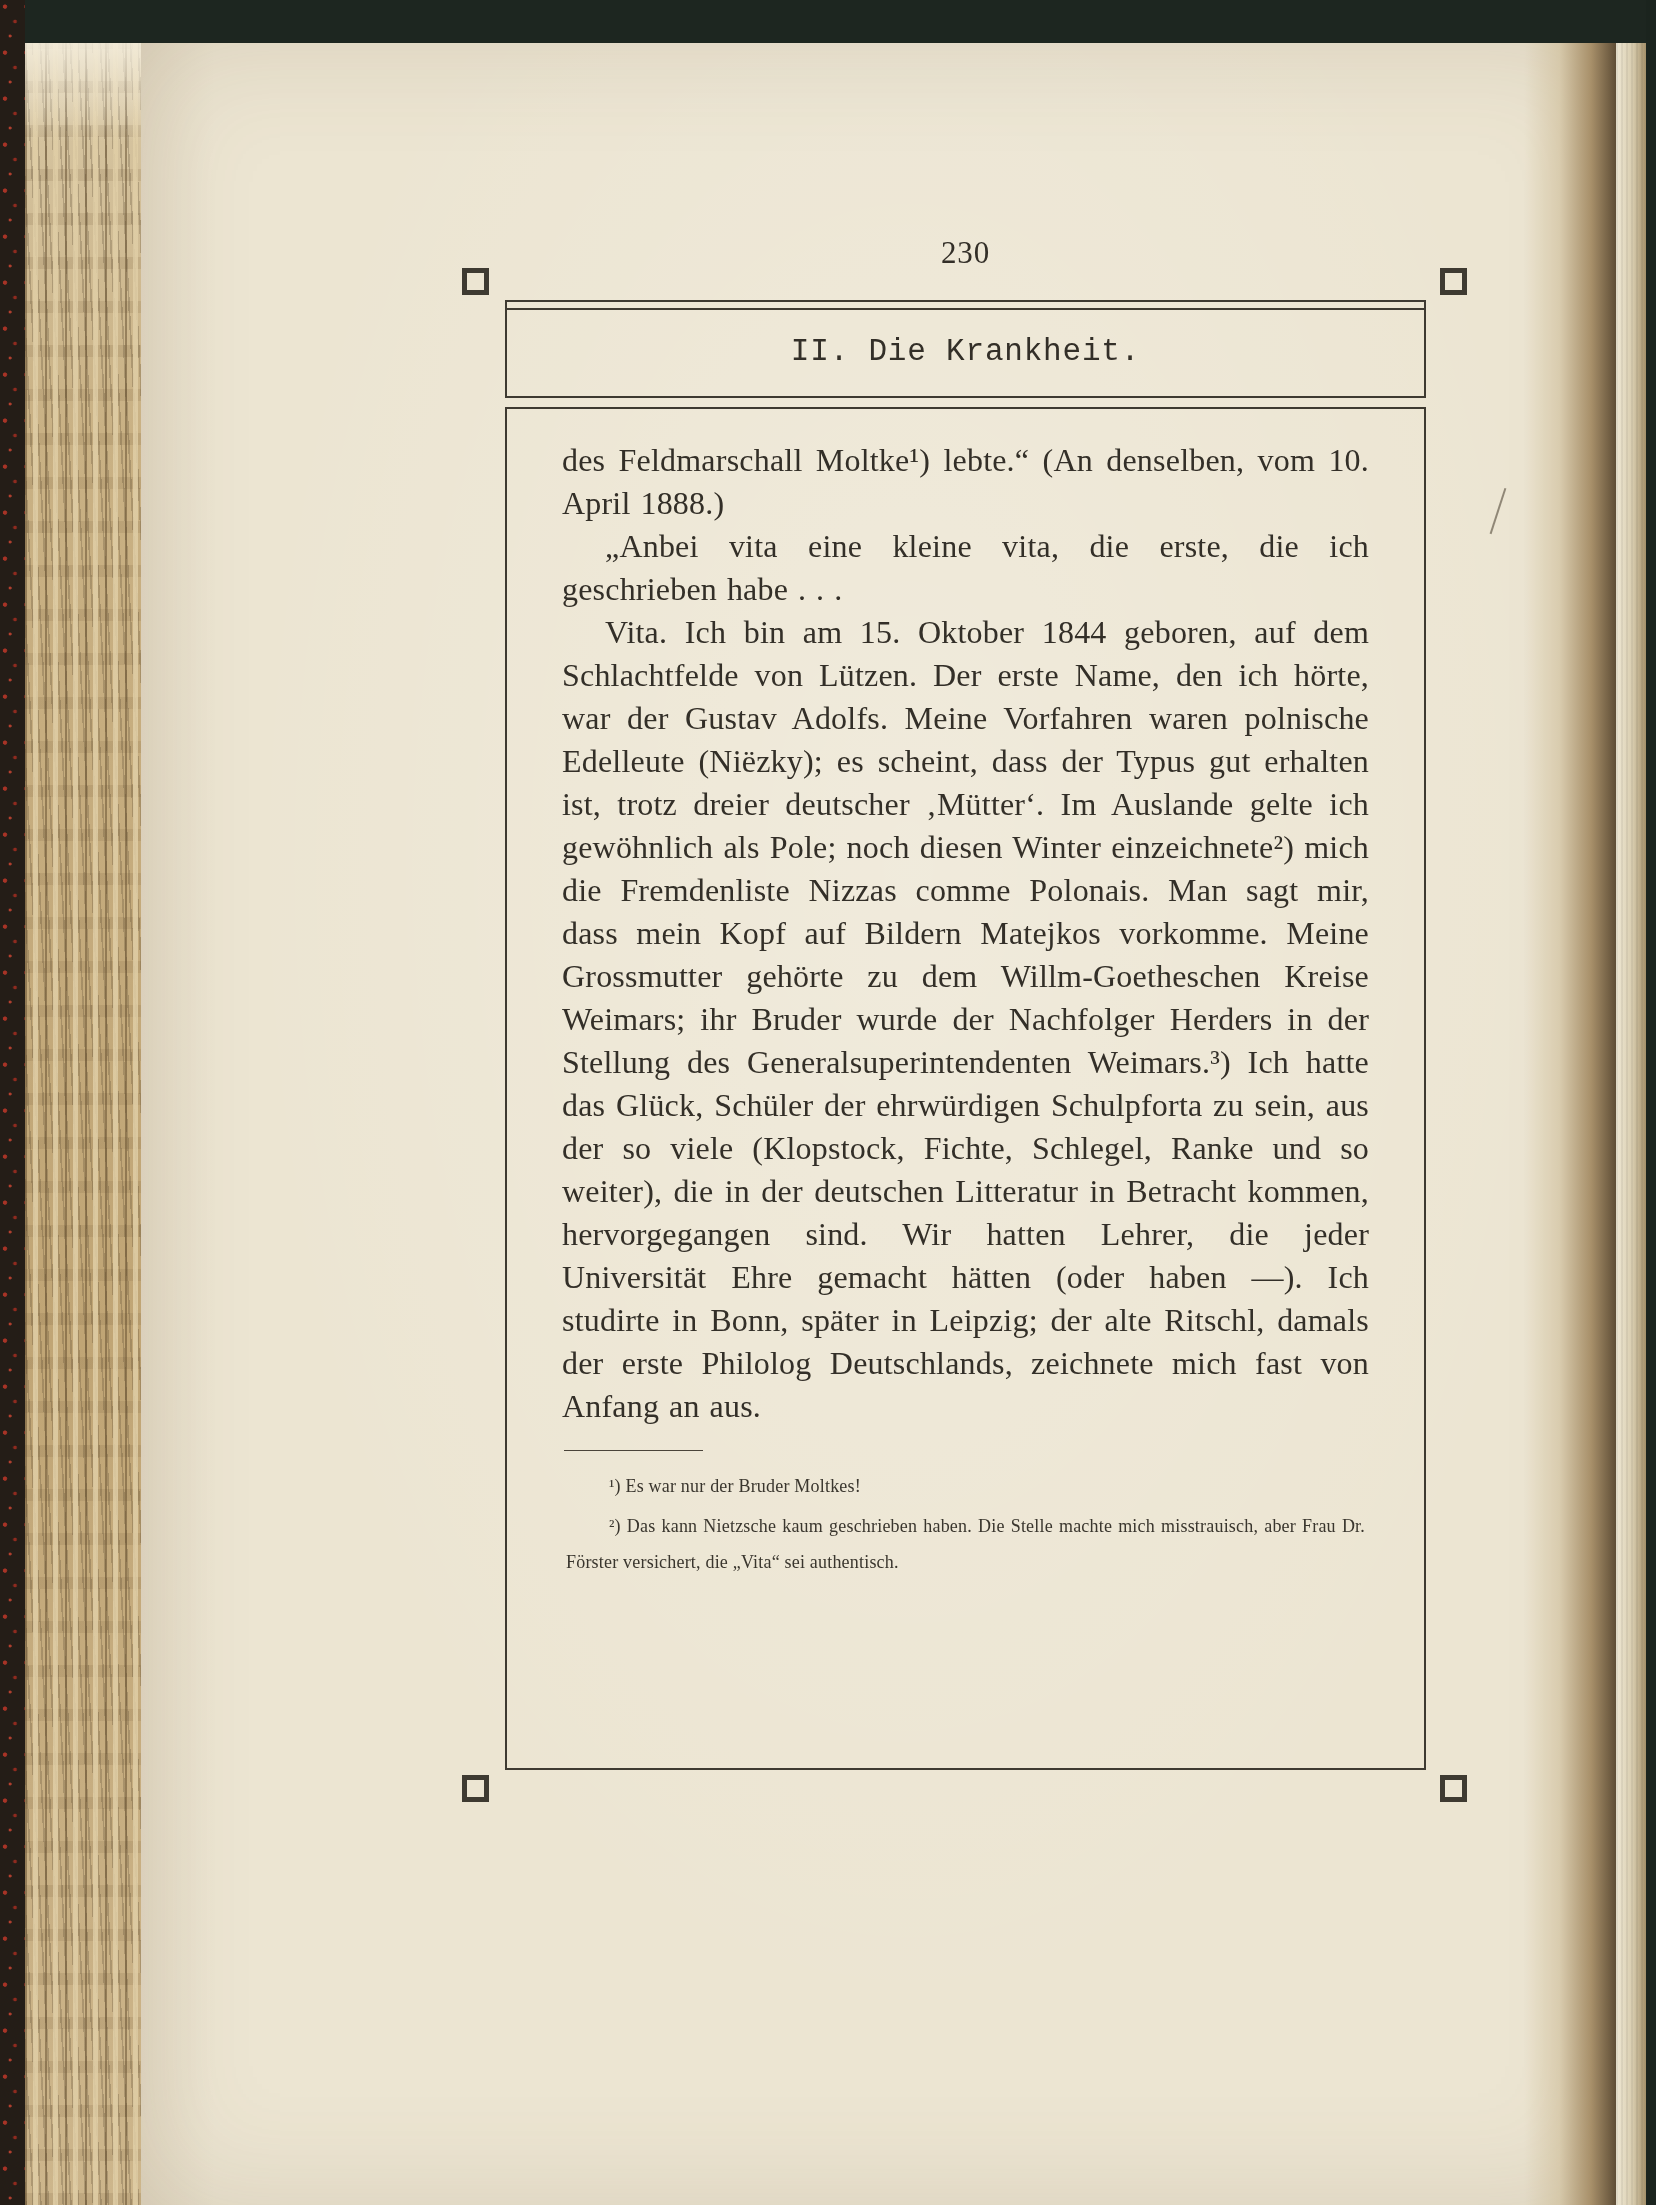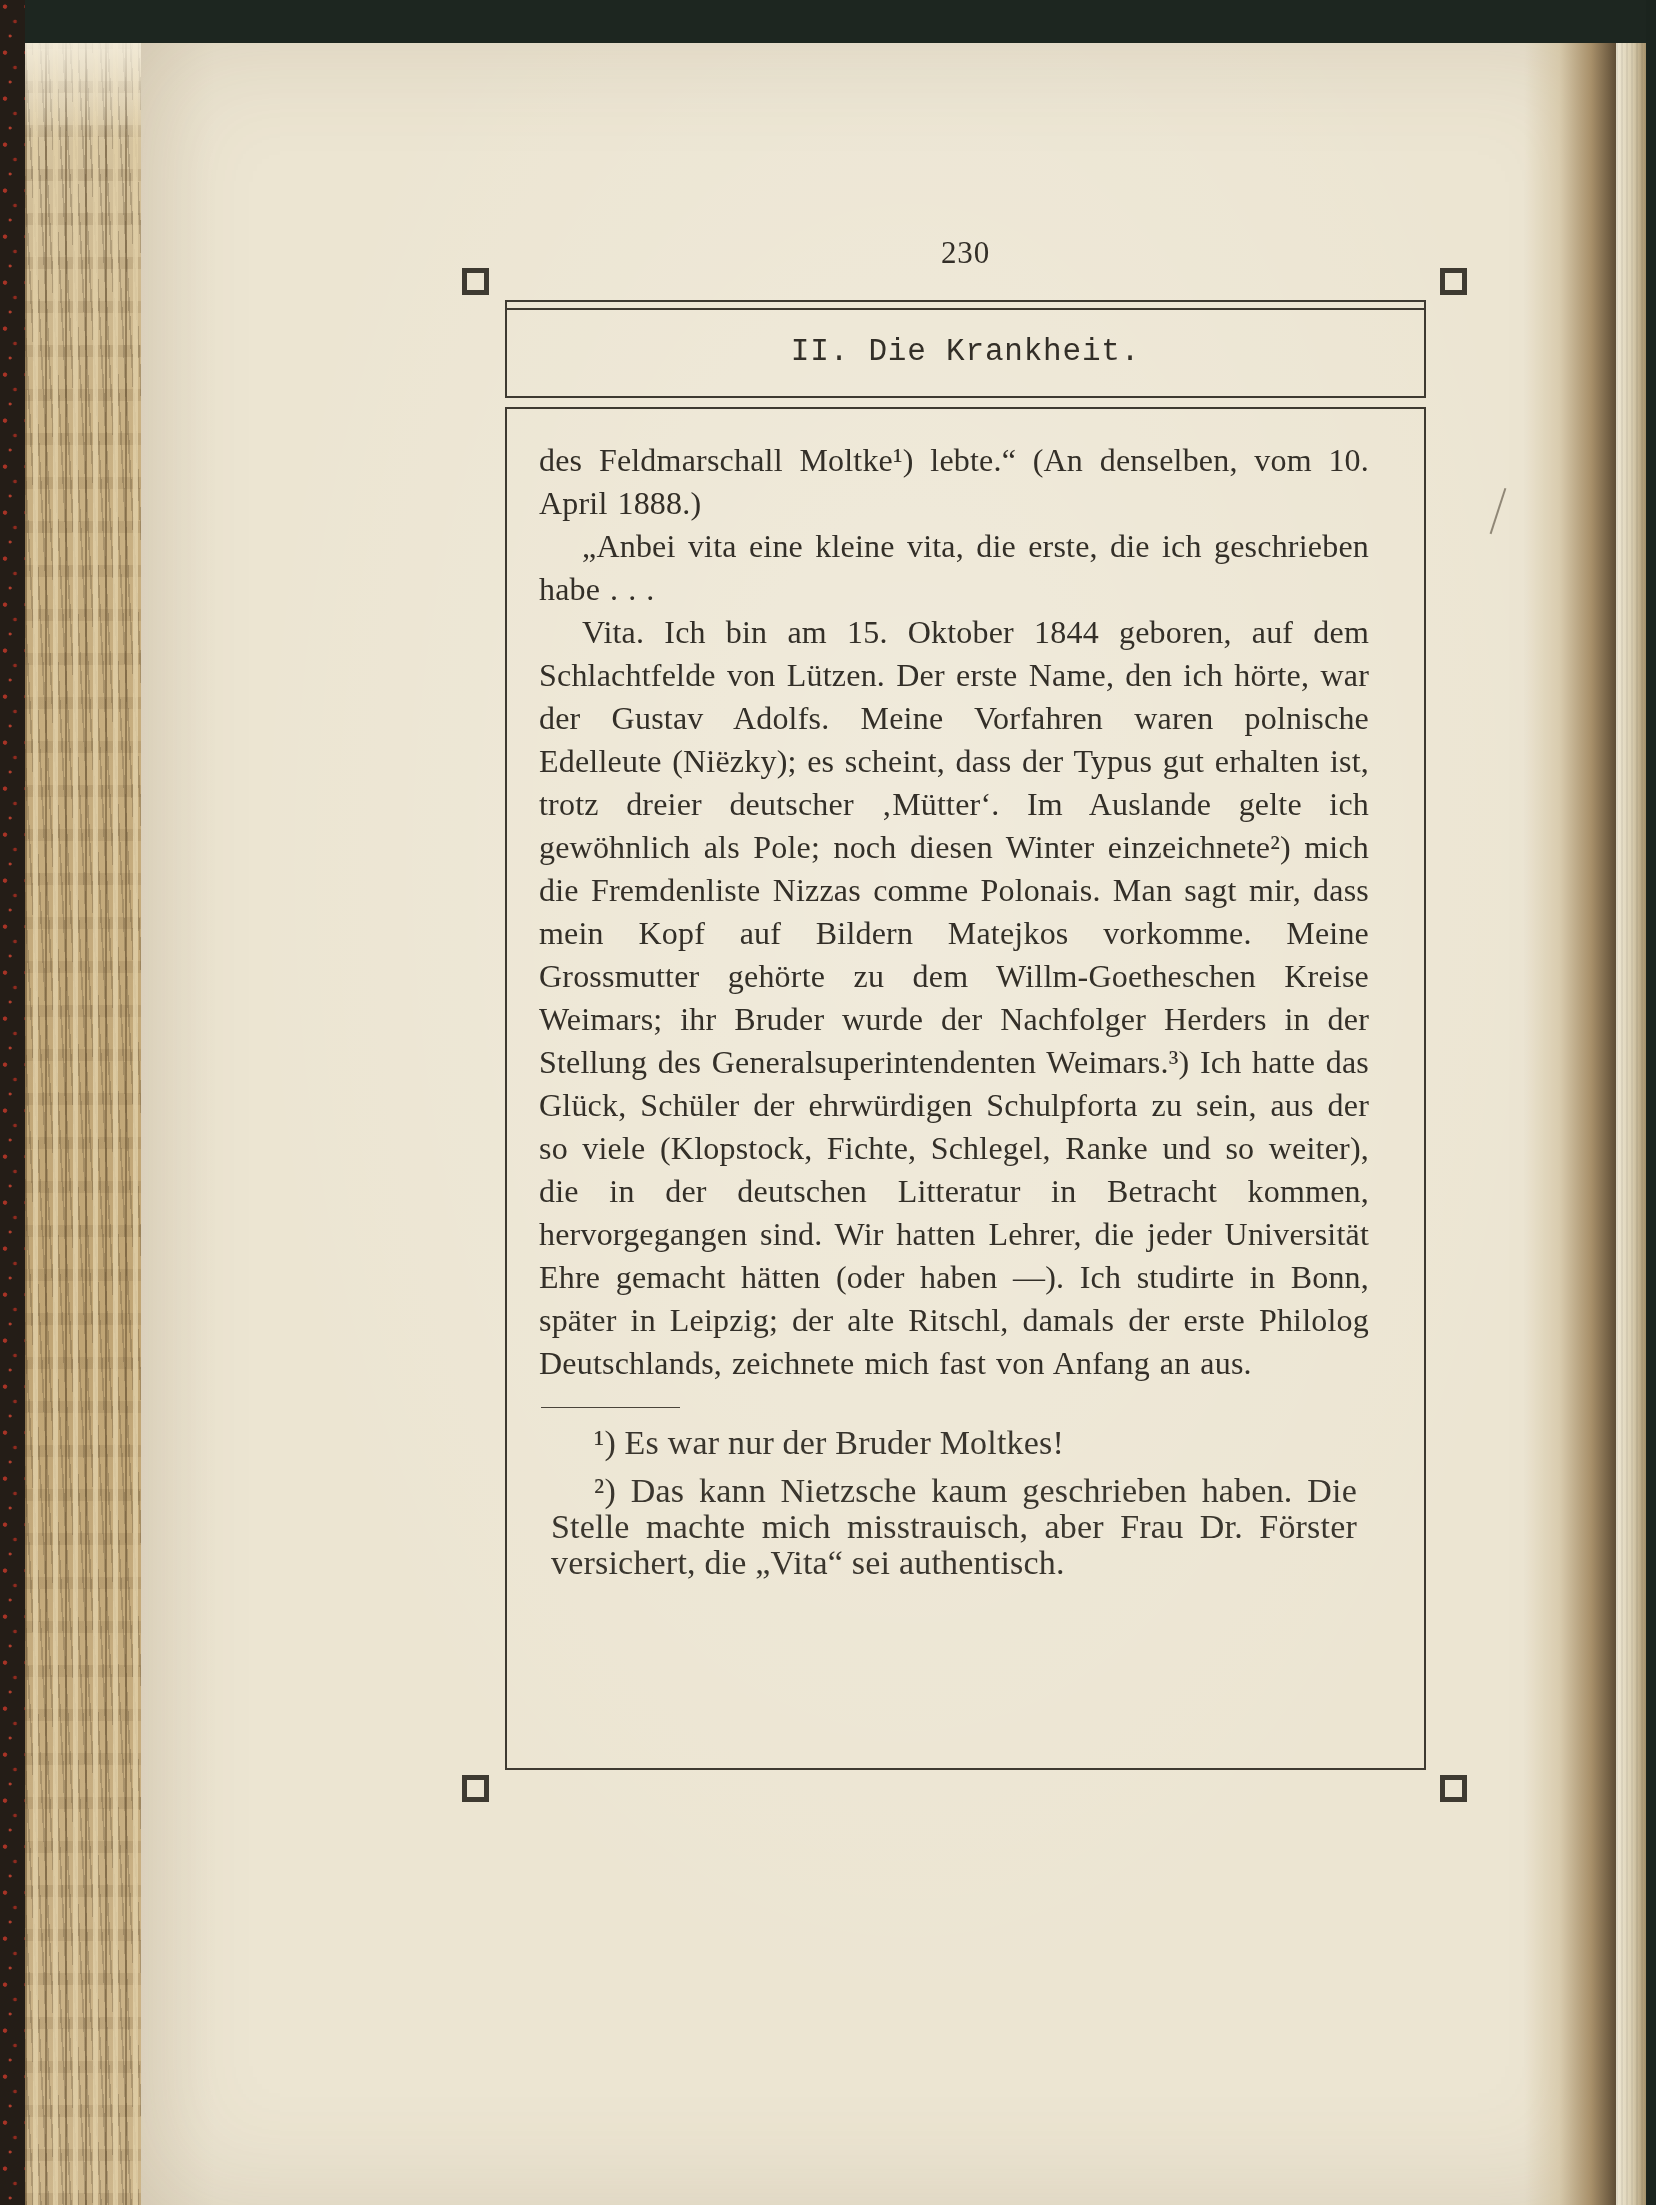"des Feldmarschall Moltke¹) lebte.“ (An" .text-box { padding: 30px 55px 0 32px -> 30px 55px 0 55px }
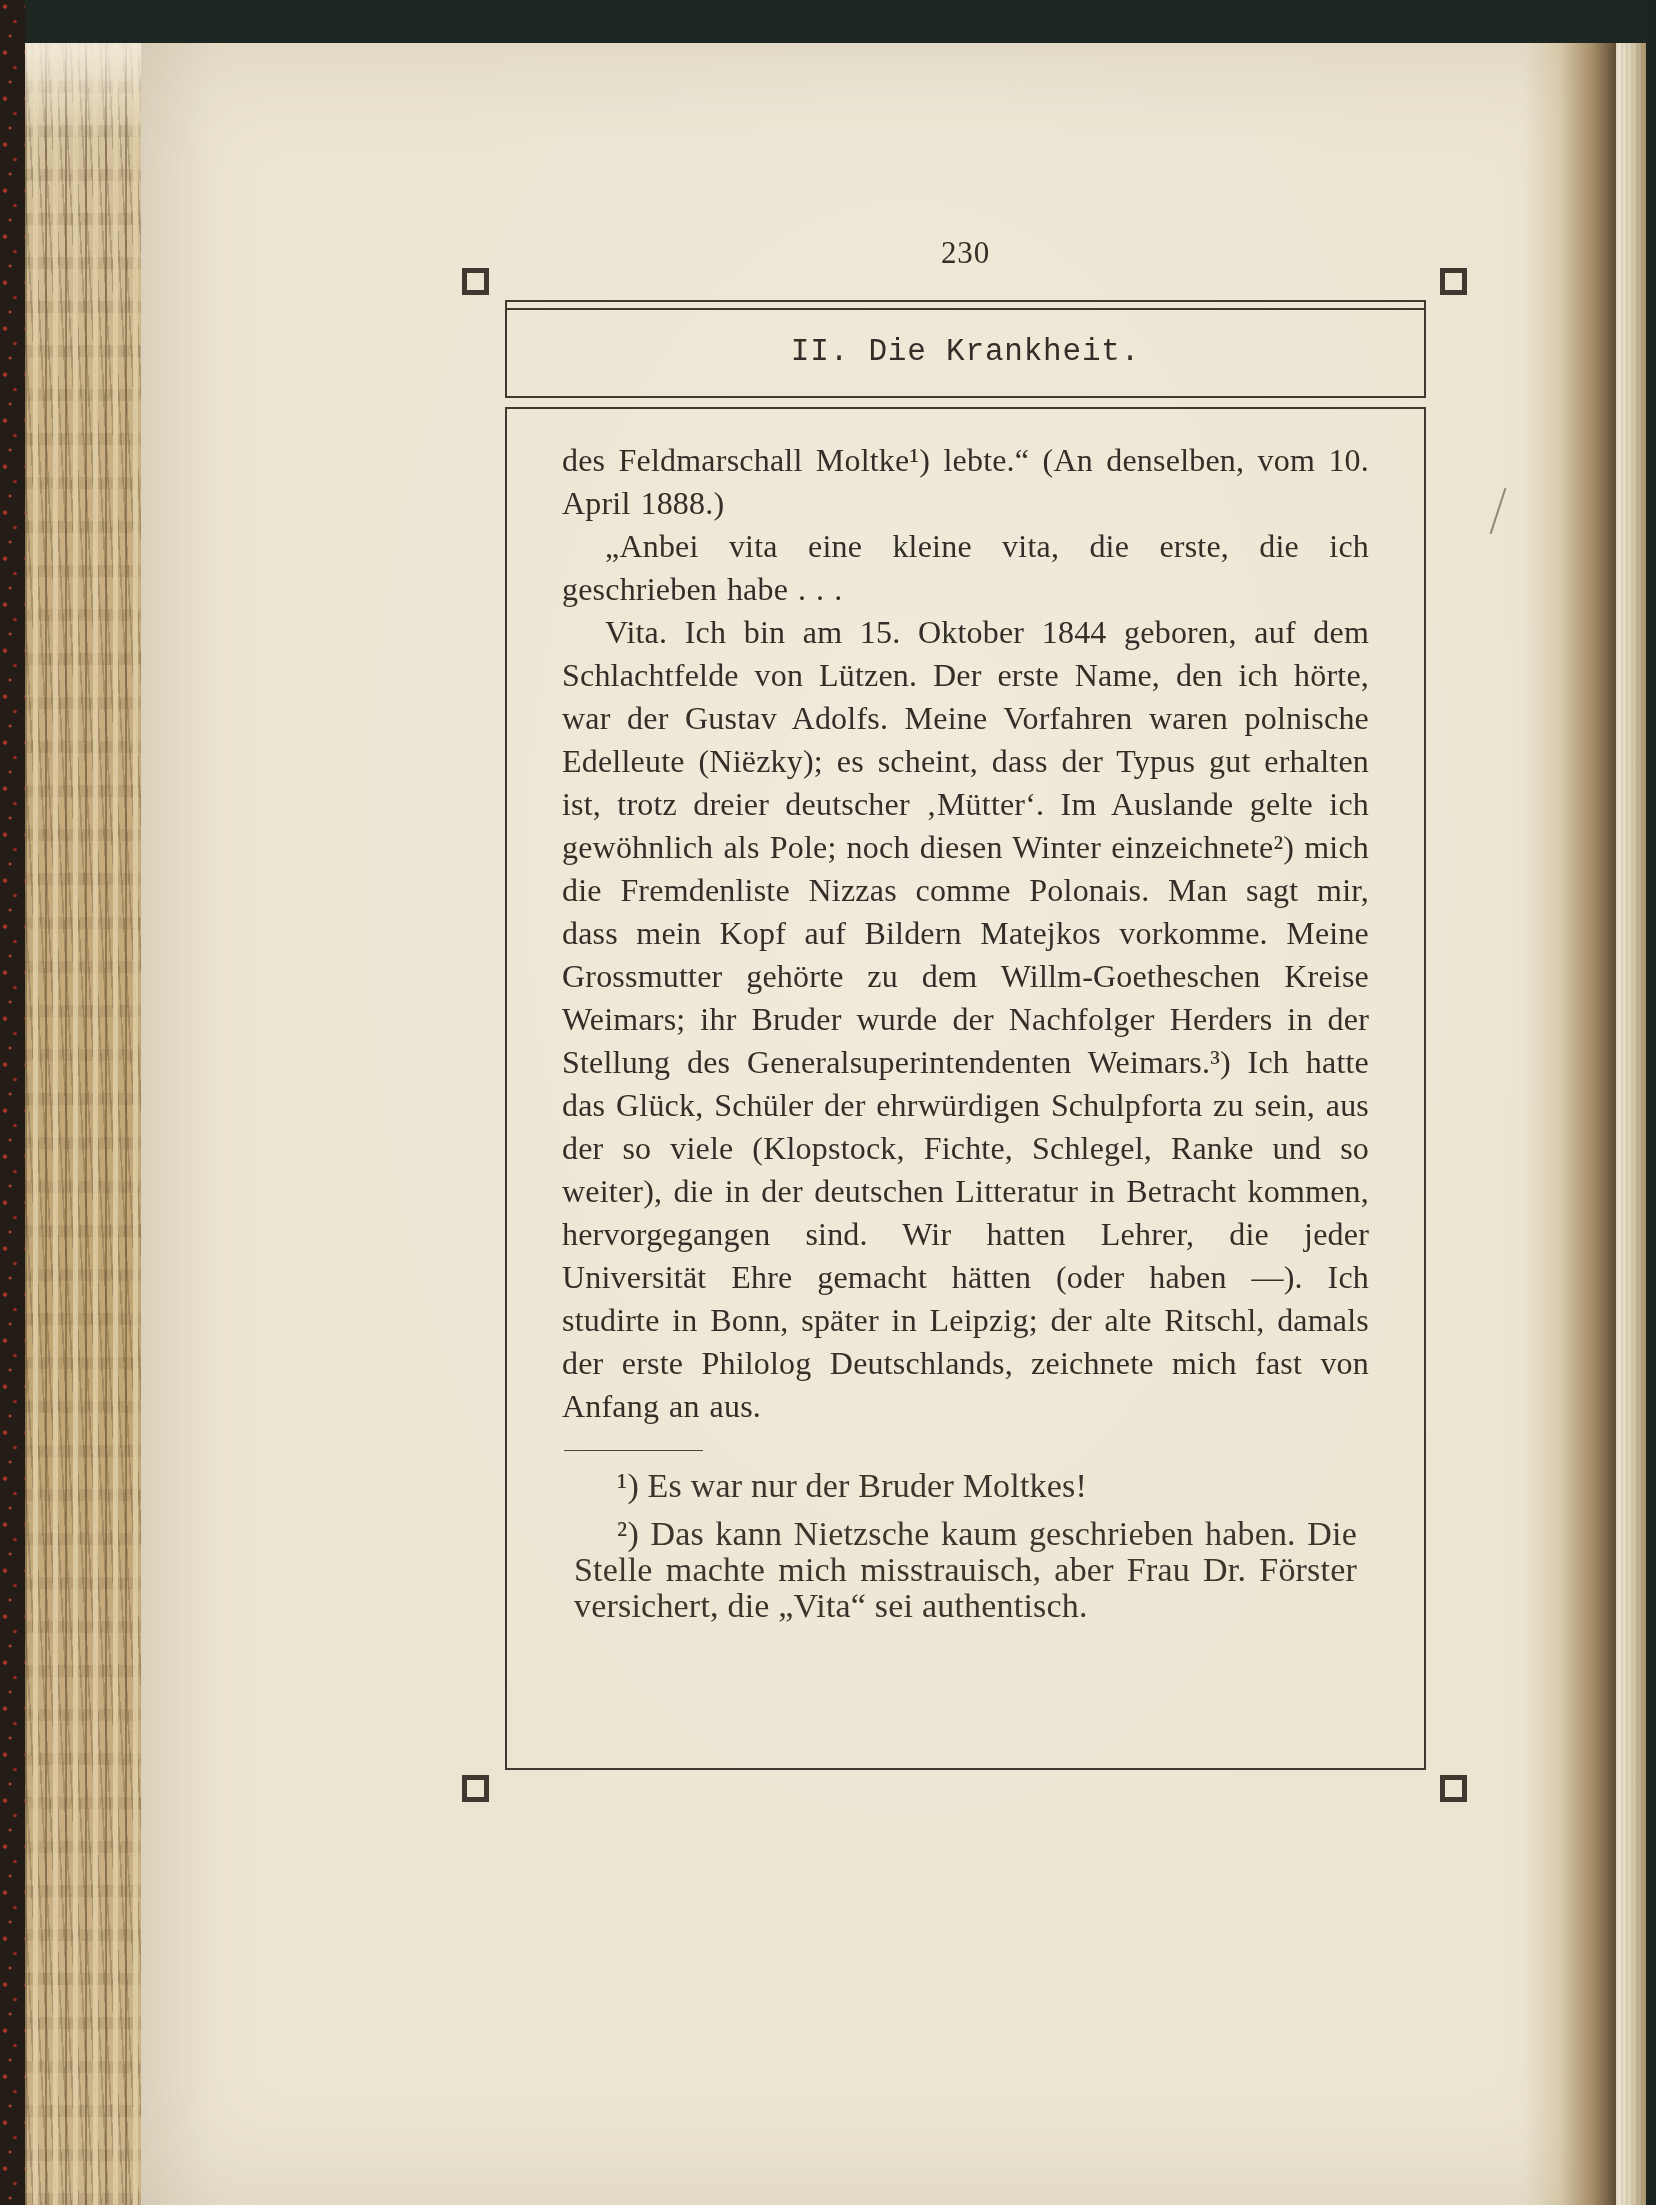"¹) Es war nur der" .footnote { font-size: 34px -> 18px; margin: 12px -> 4px }
